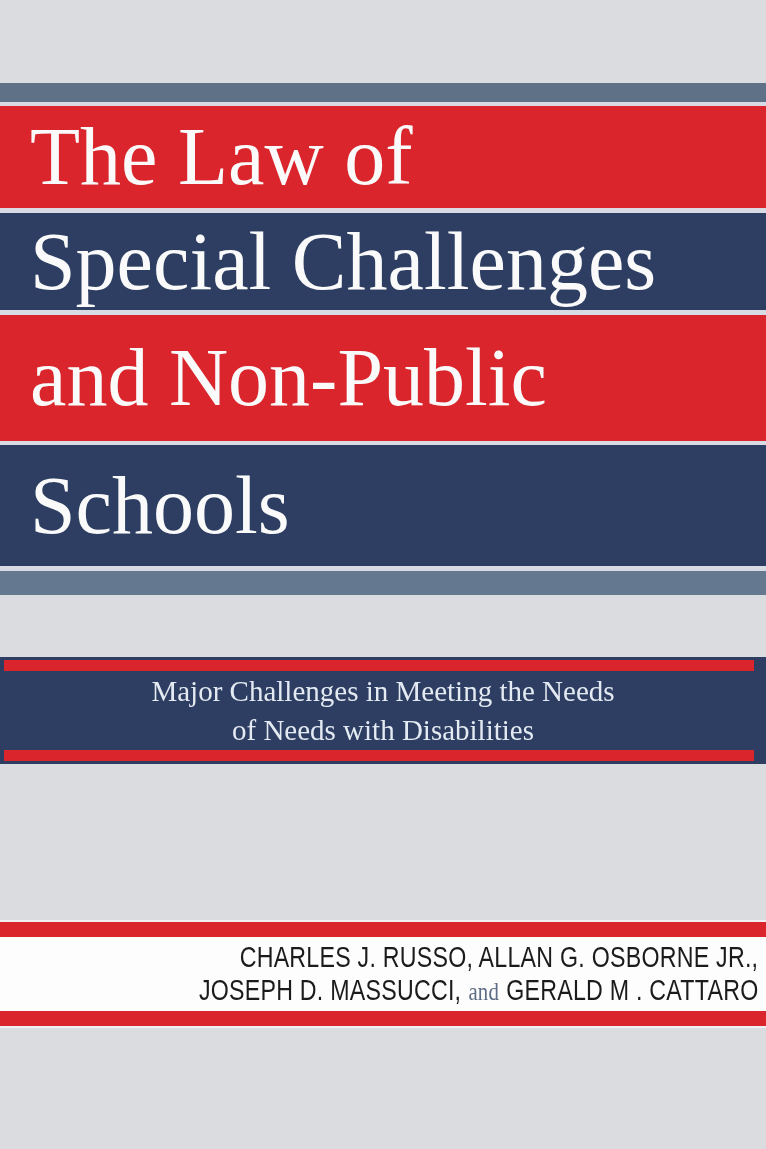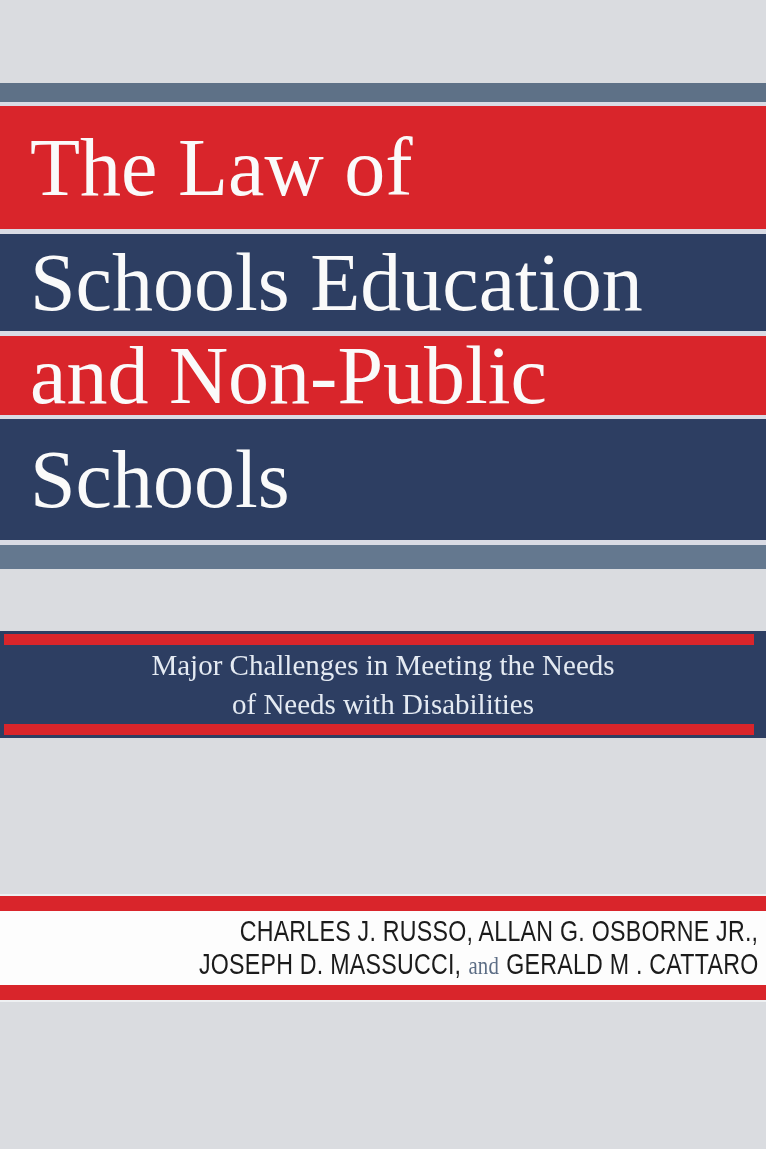"The Law of" .tb1 { height: 123px -> 102px }
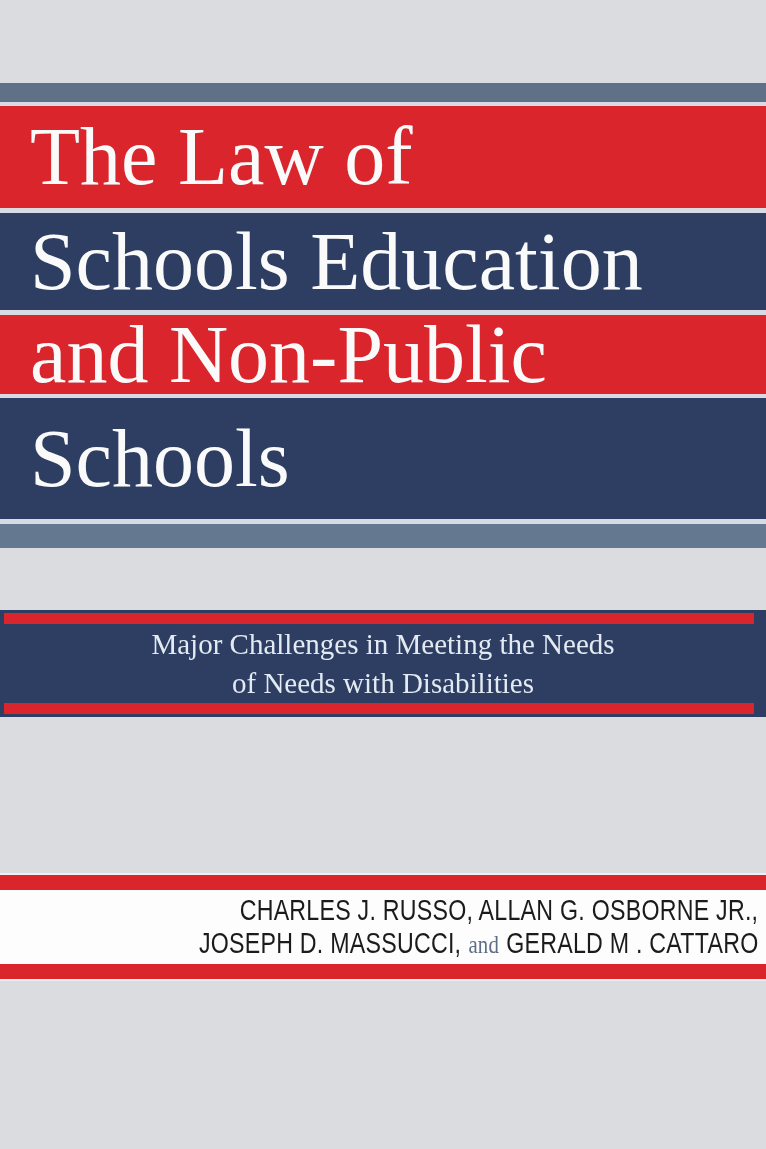"Schools Education" span.title-line { text: Schools Education -> Special Challenges }
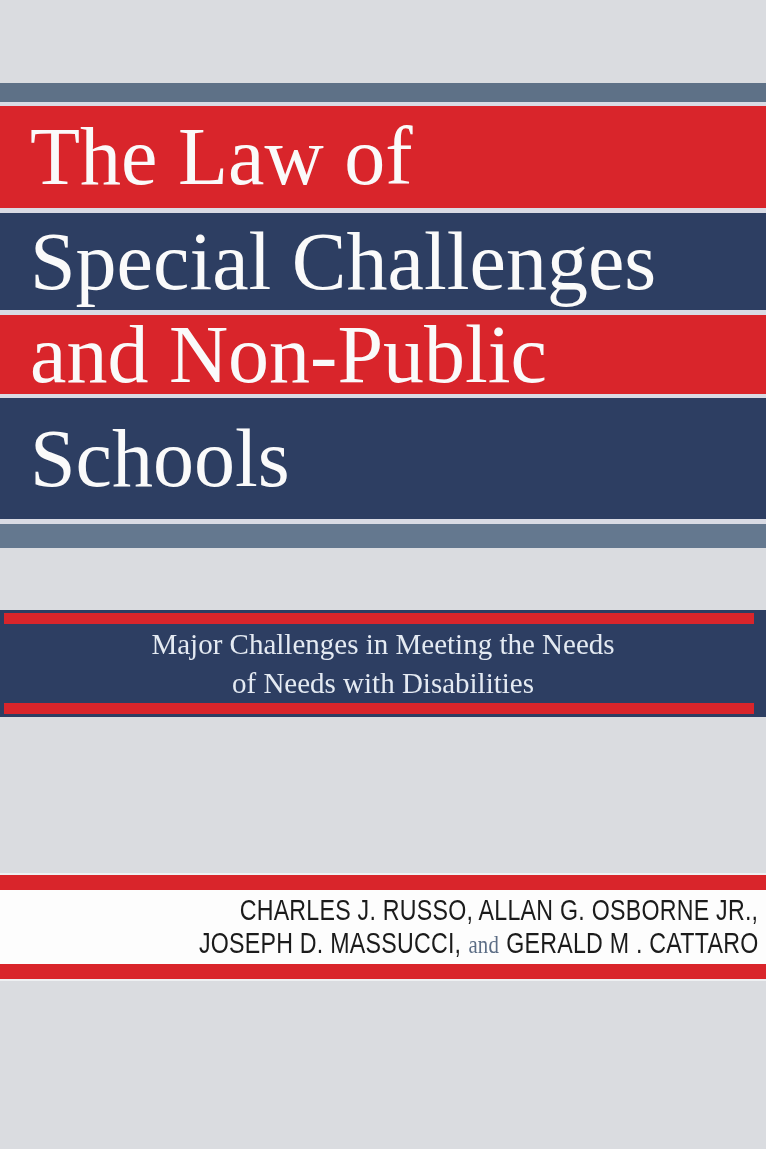"and Non-Public" .tb3 { height: 79px -> 126px }
